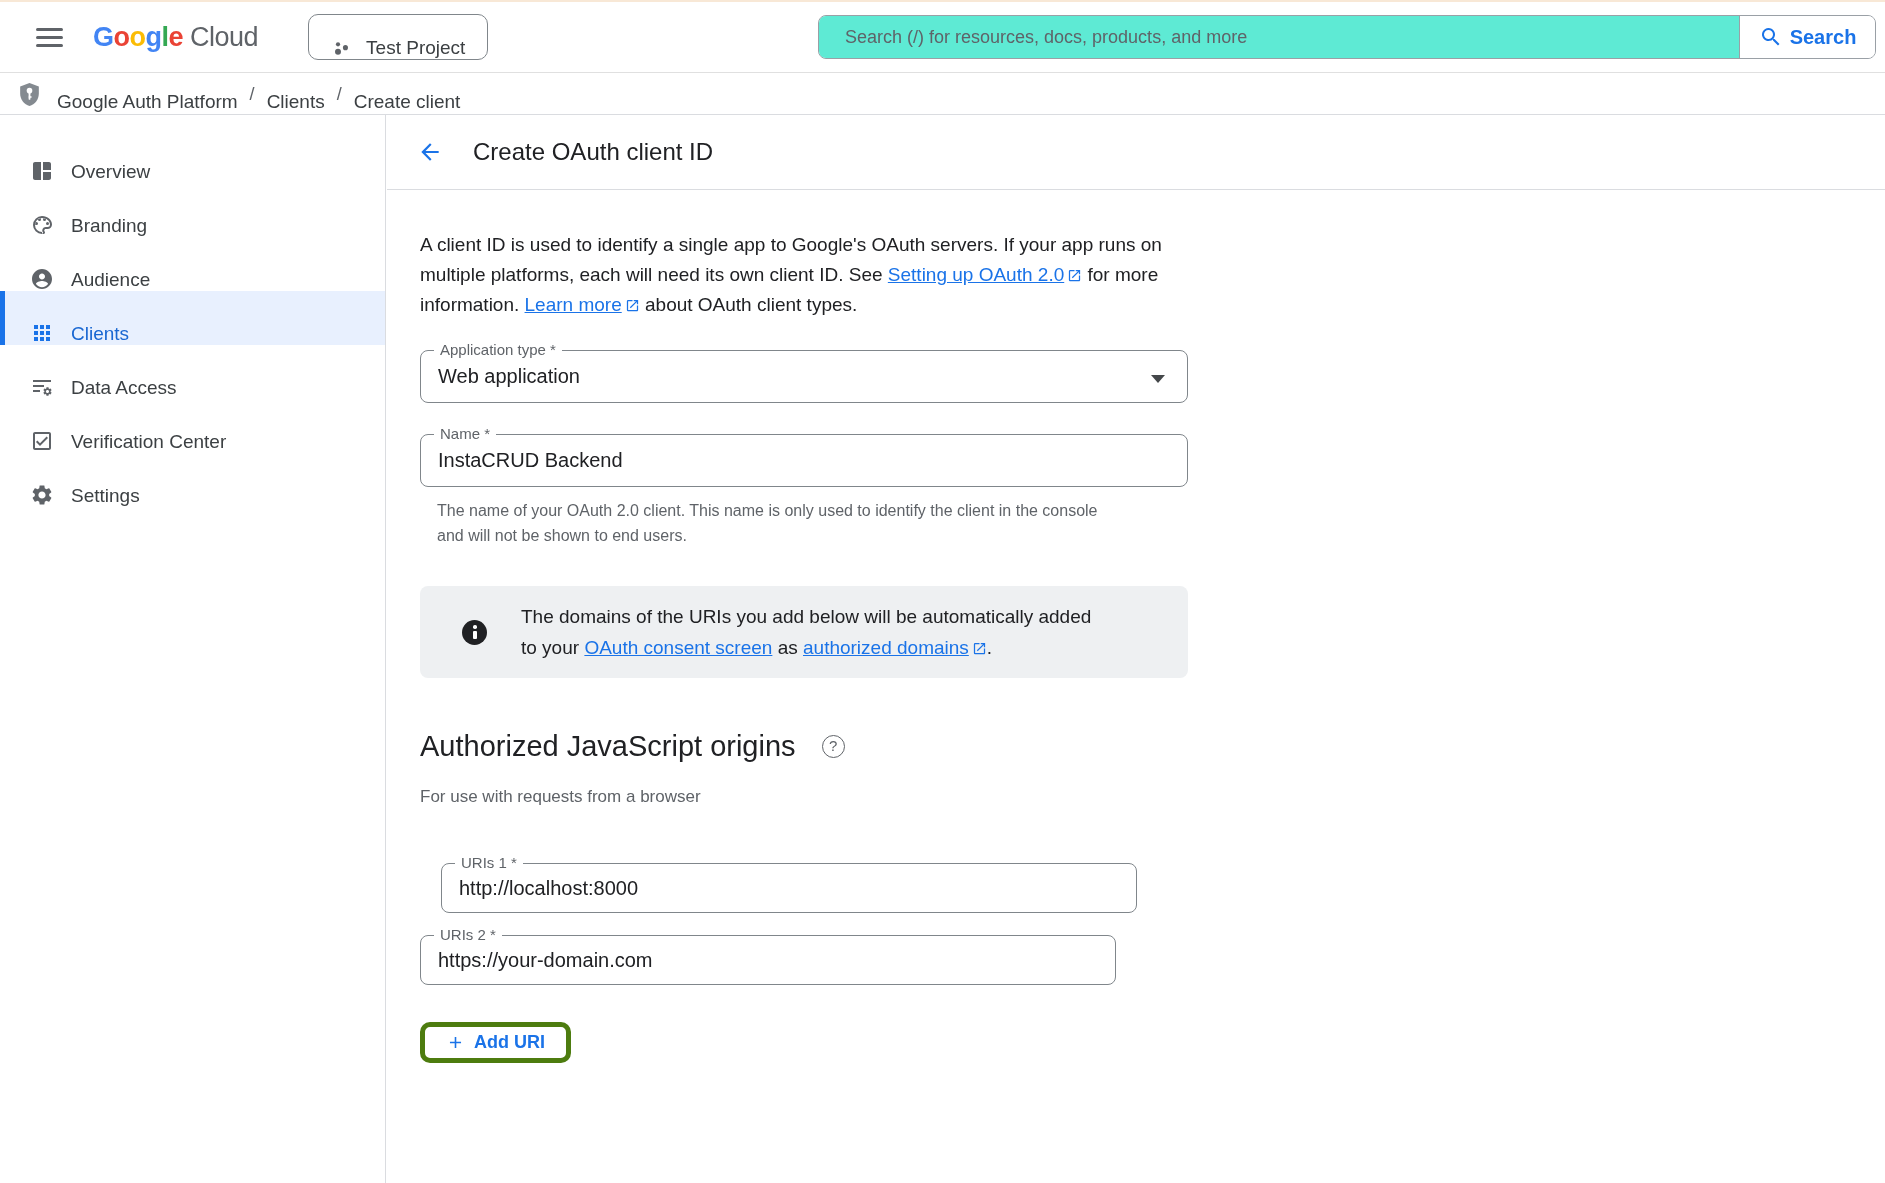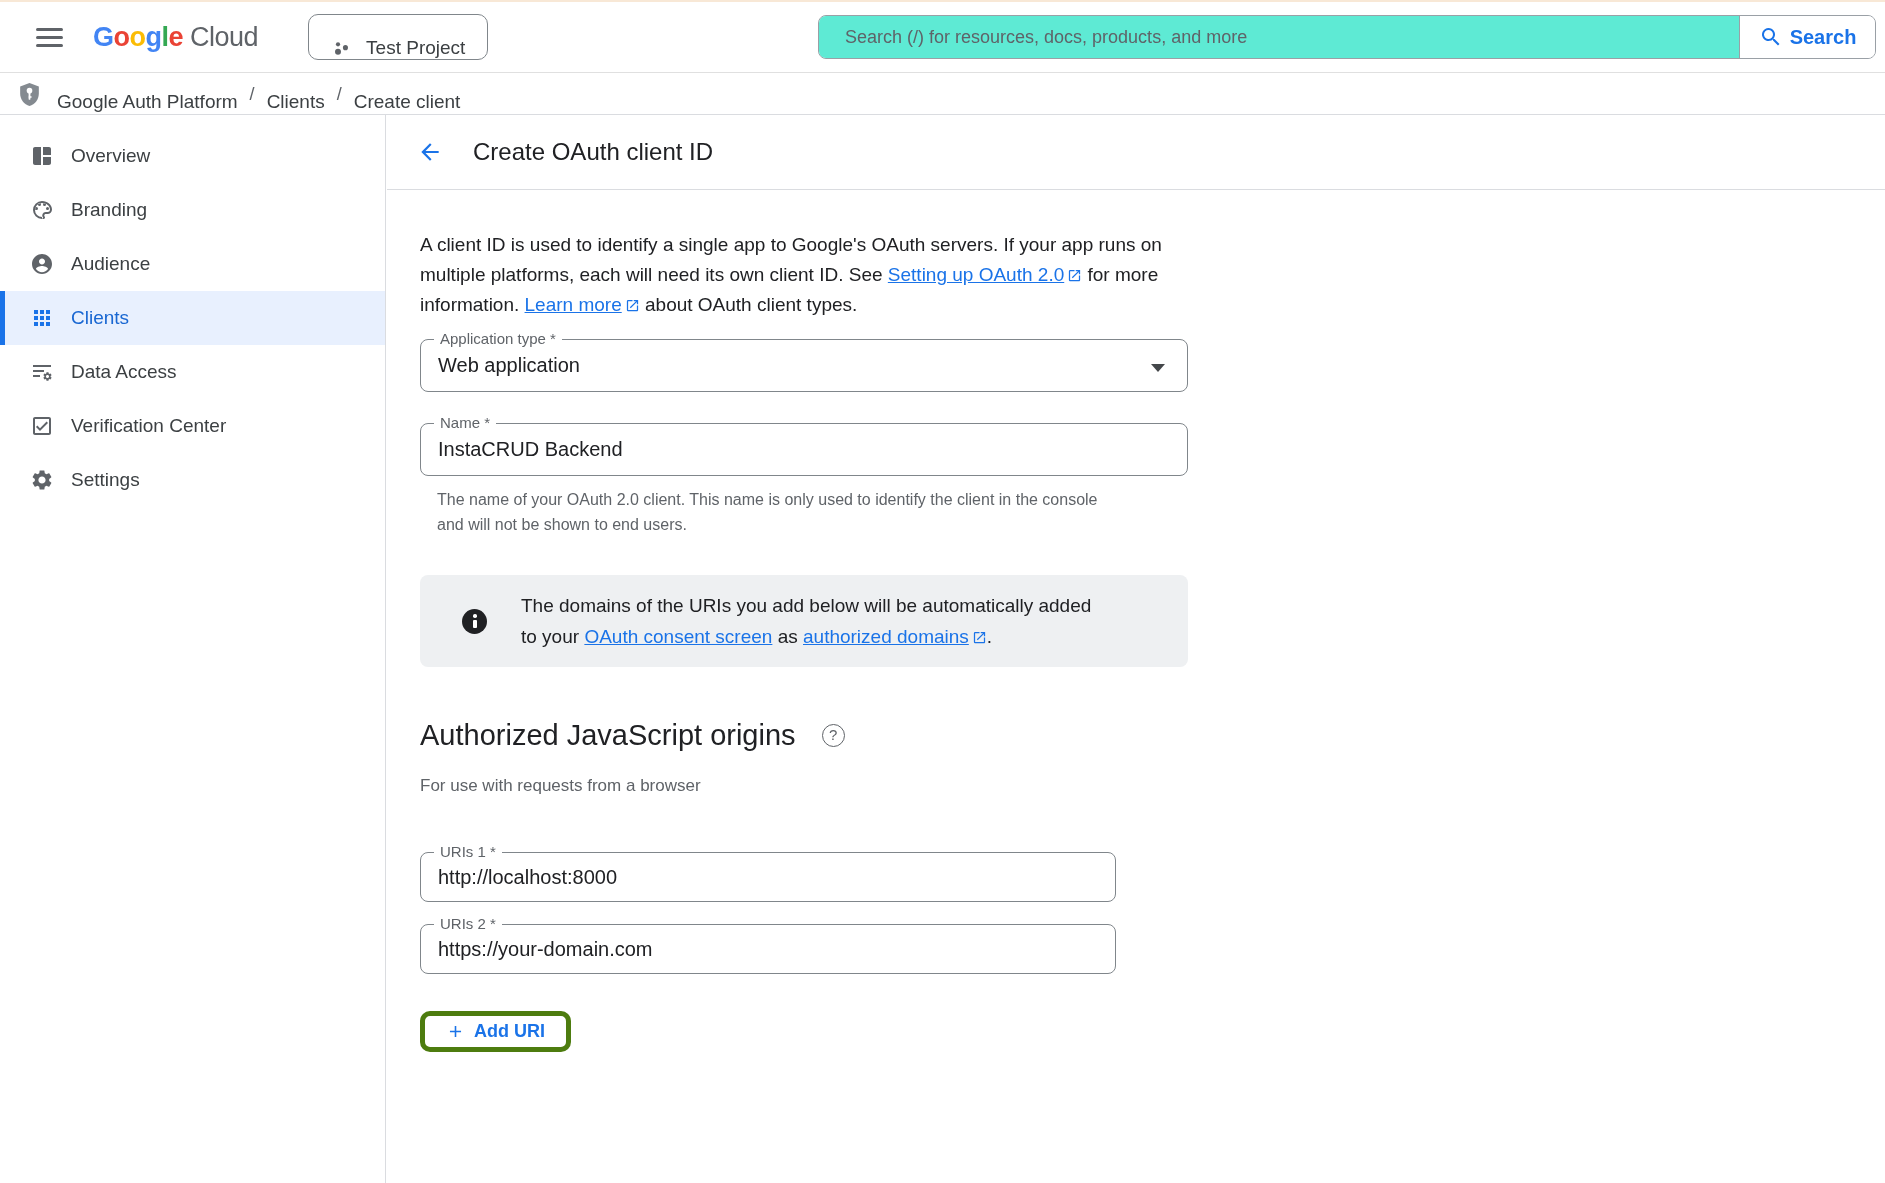"Overview" .nav-item { align-items: center -> flex-end }
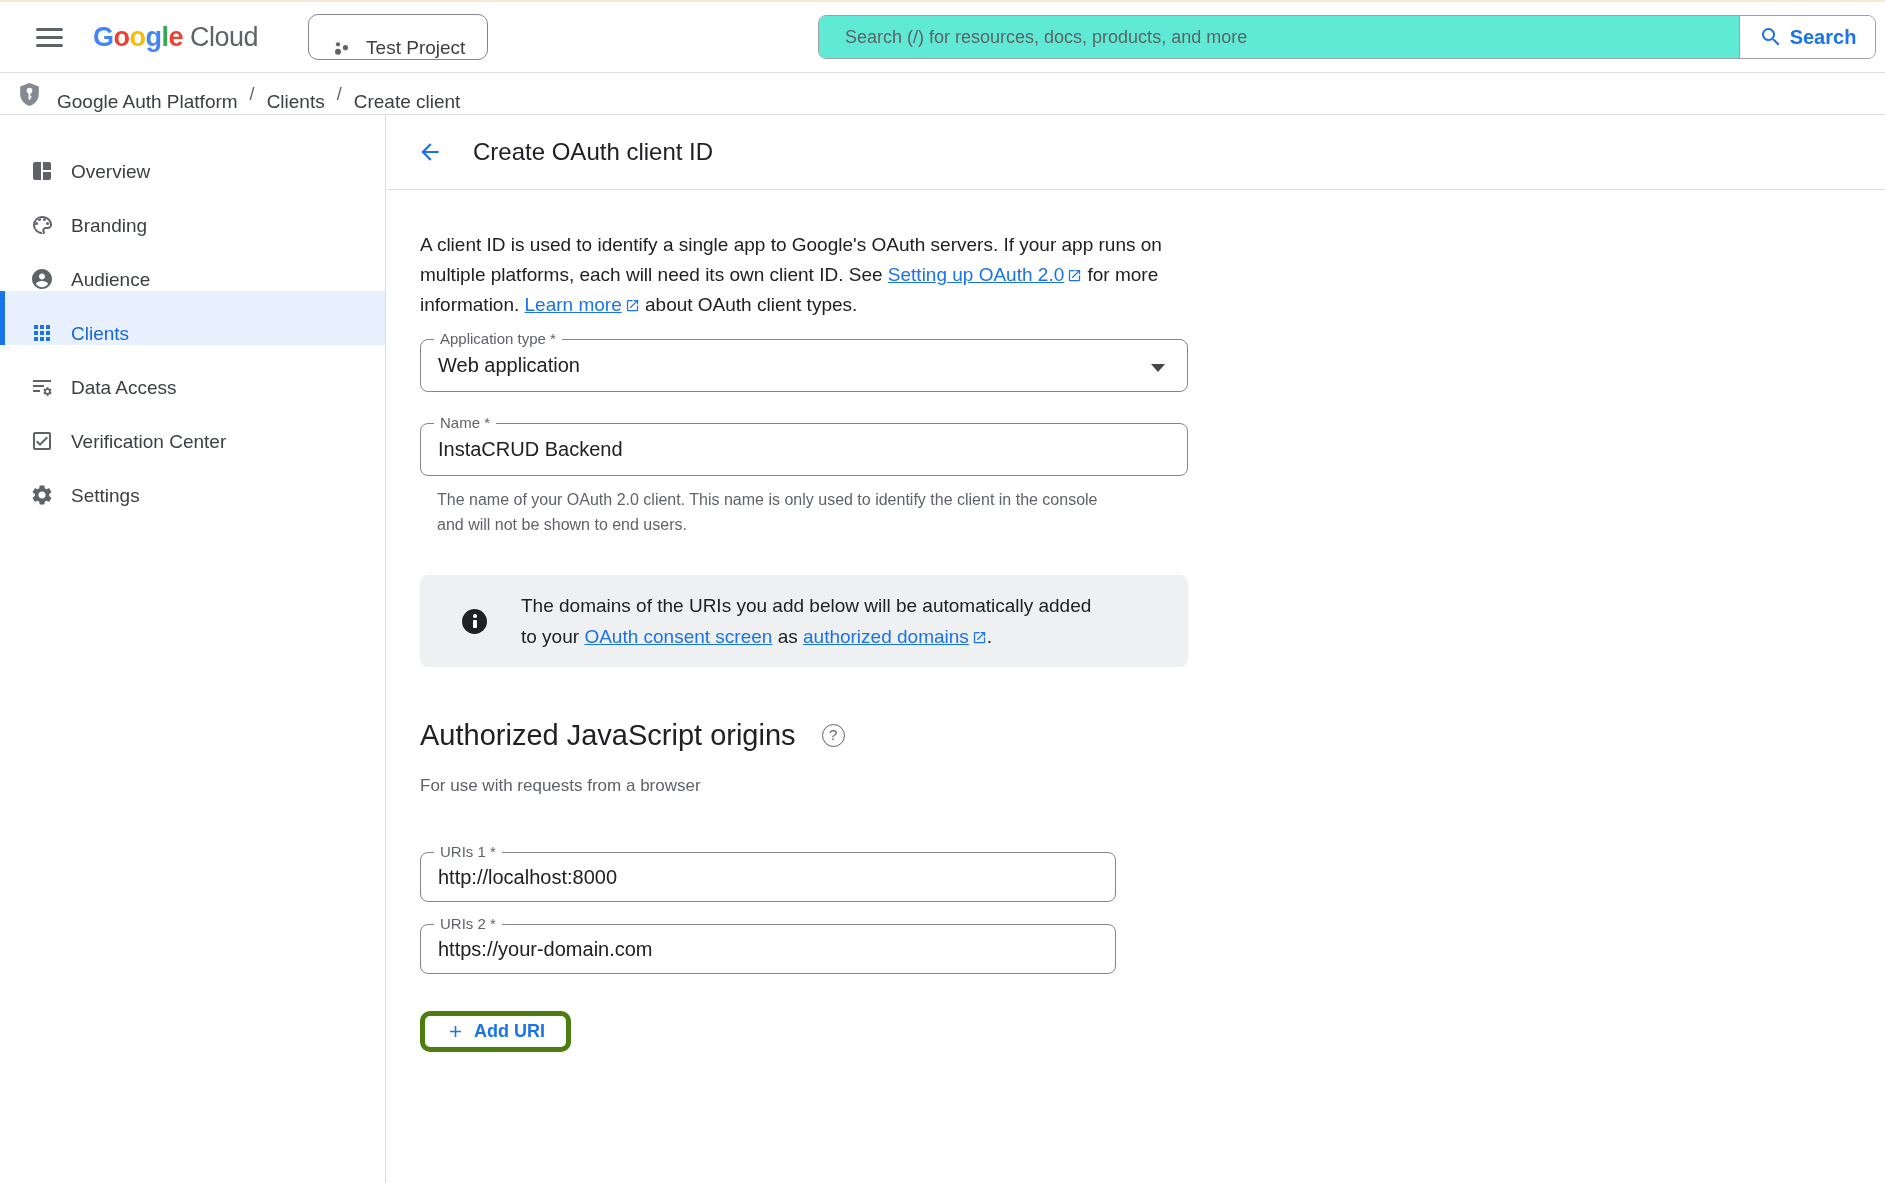"Application type *" .field-apptype { margin-top: 19px -> 30px }
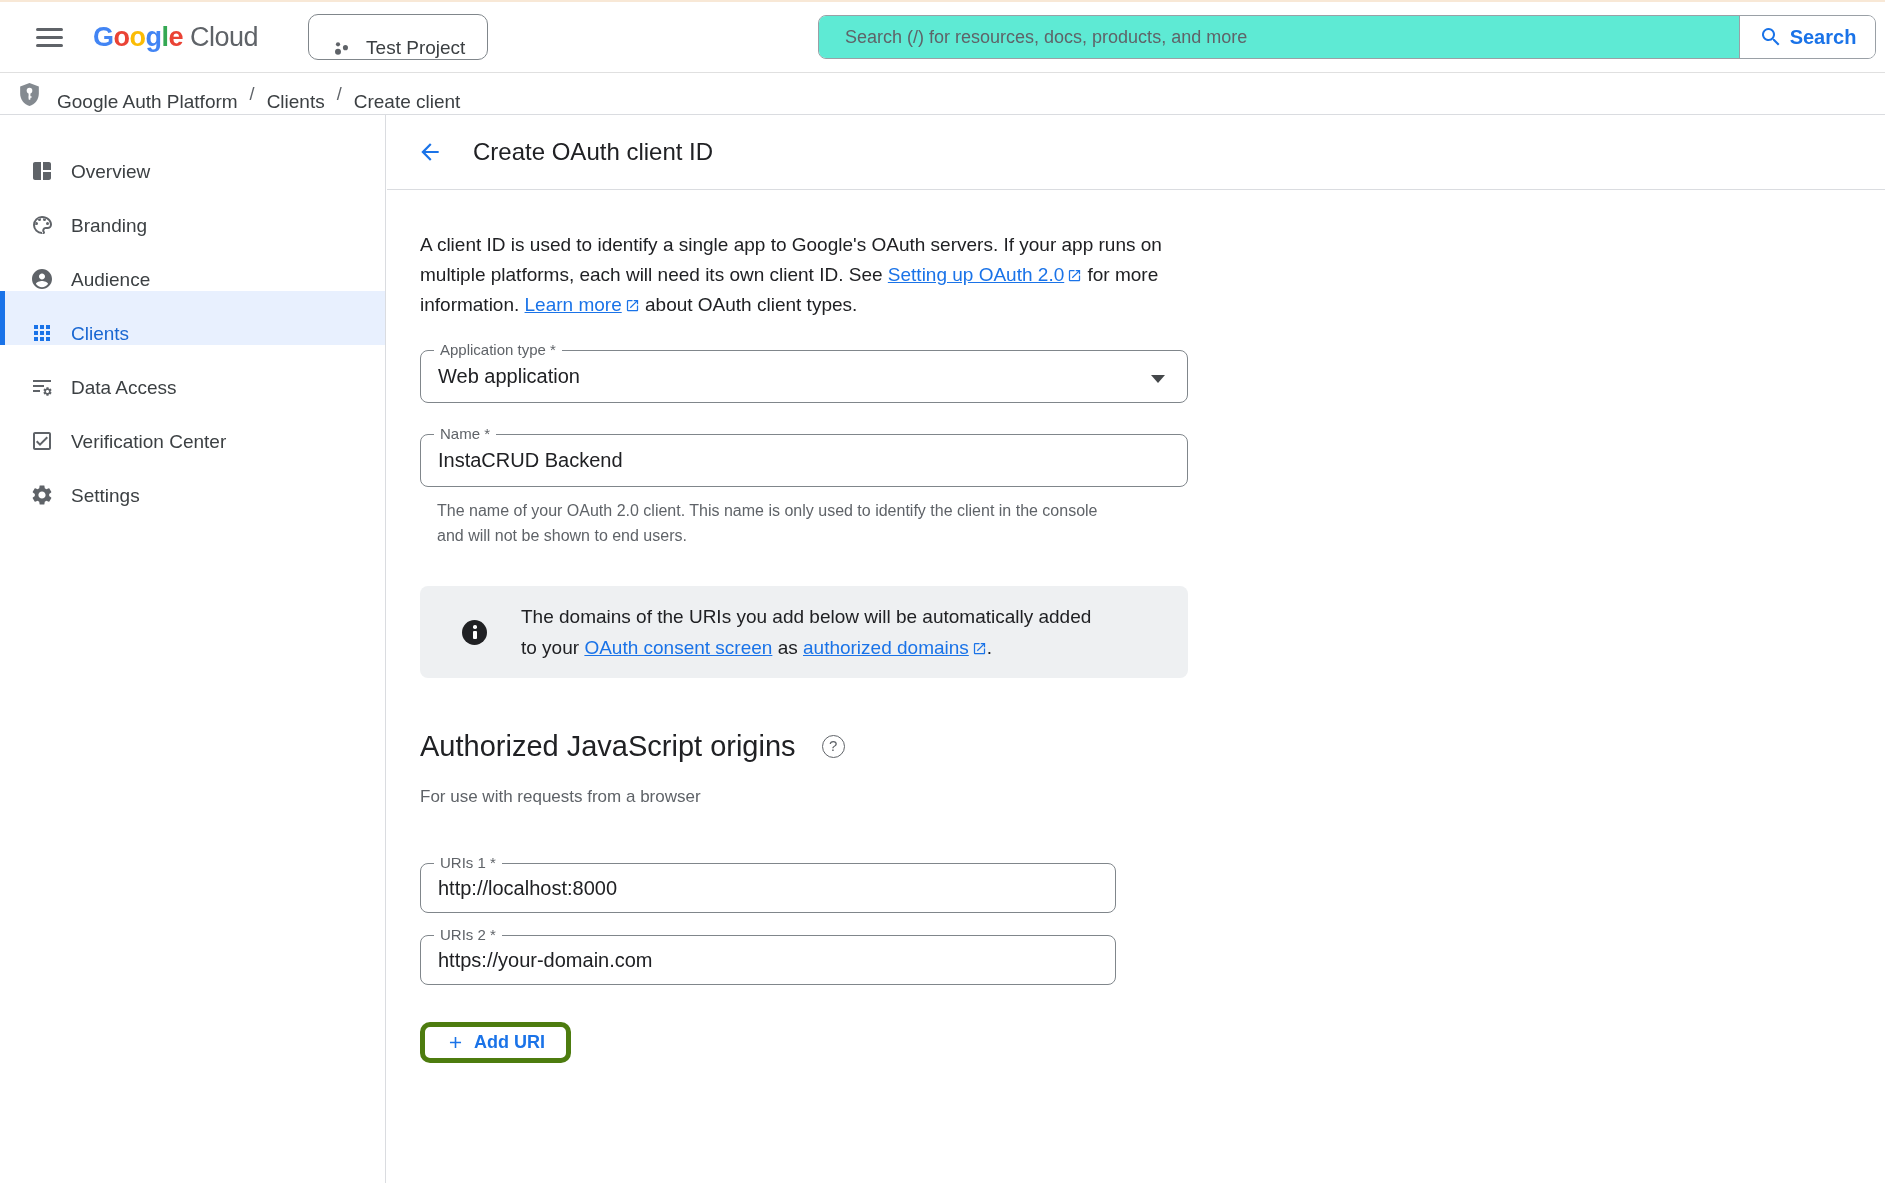"URIs 1 *" .uri-1 { margin-left: none -> 21px }
